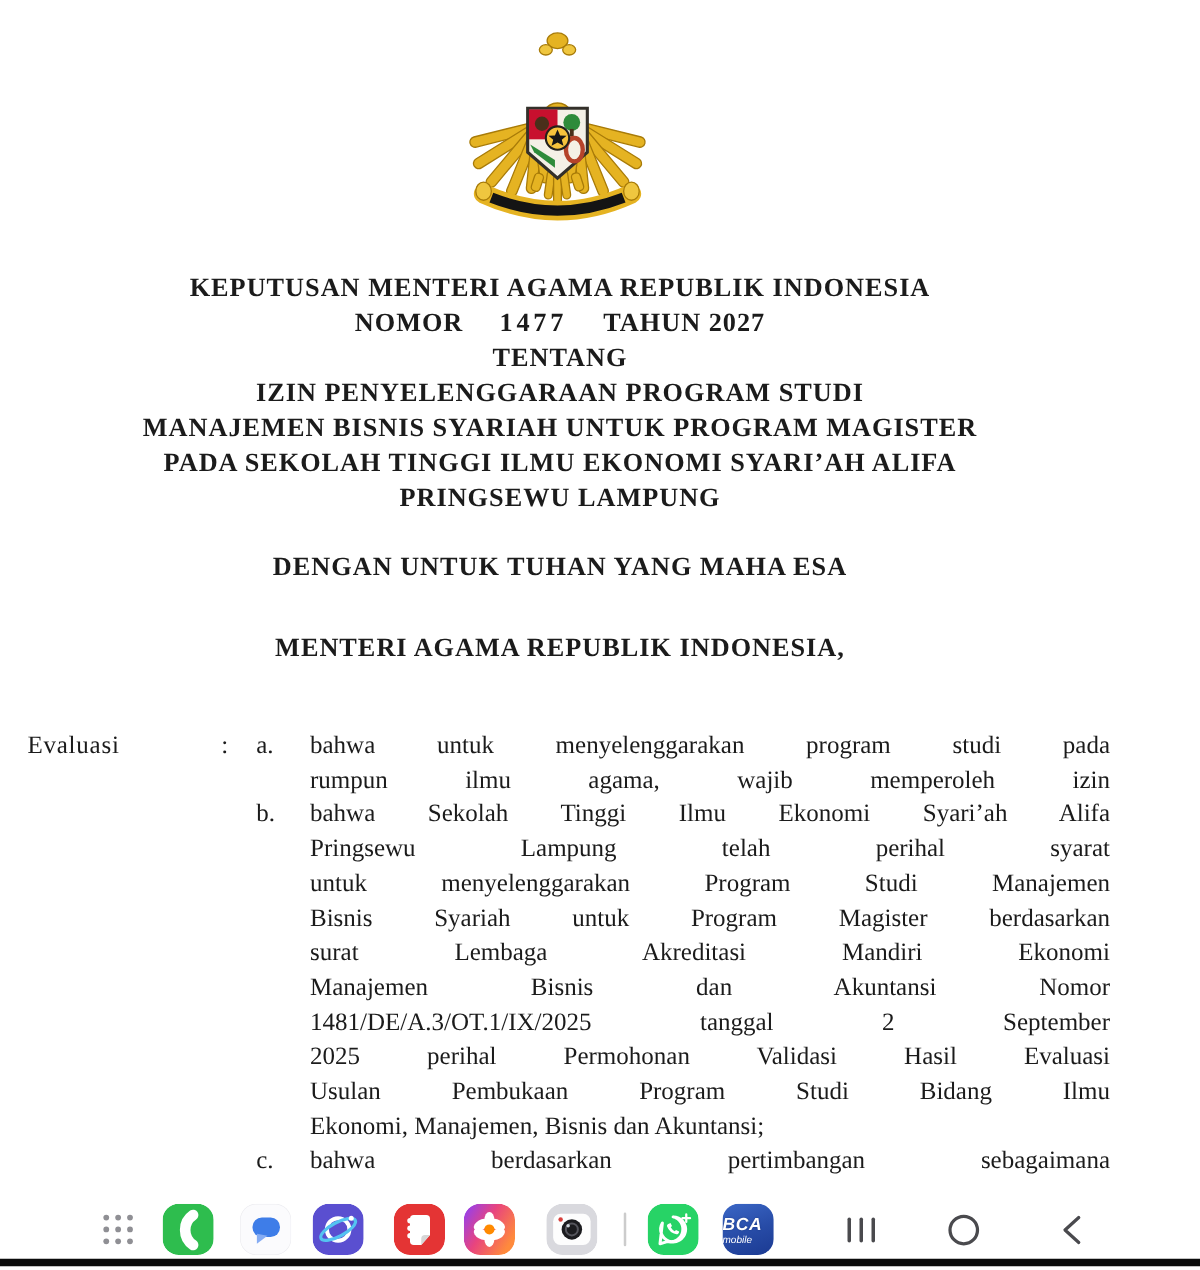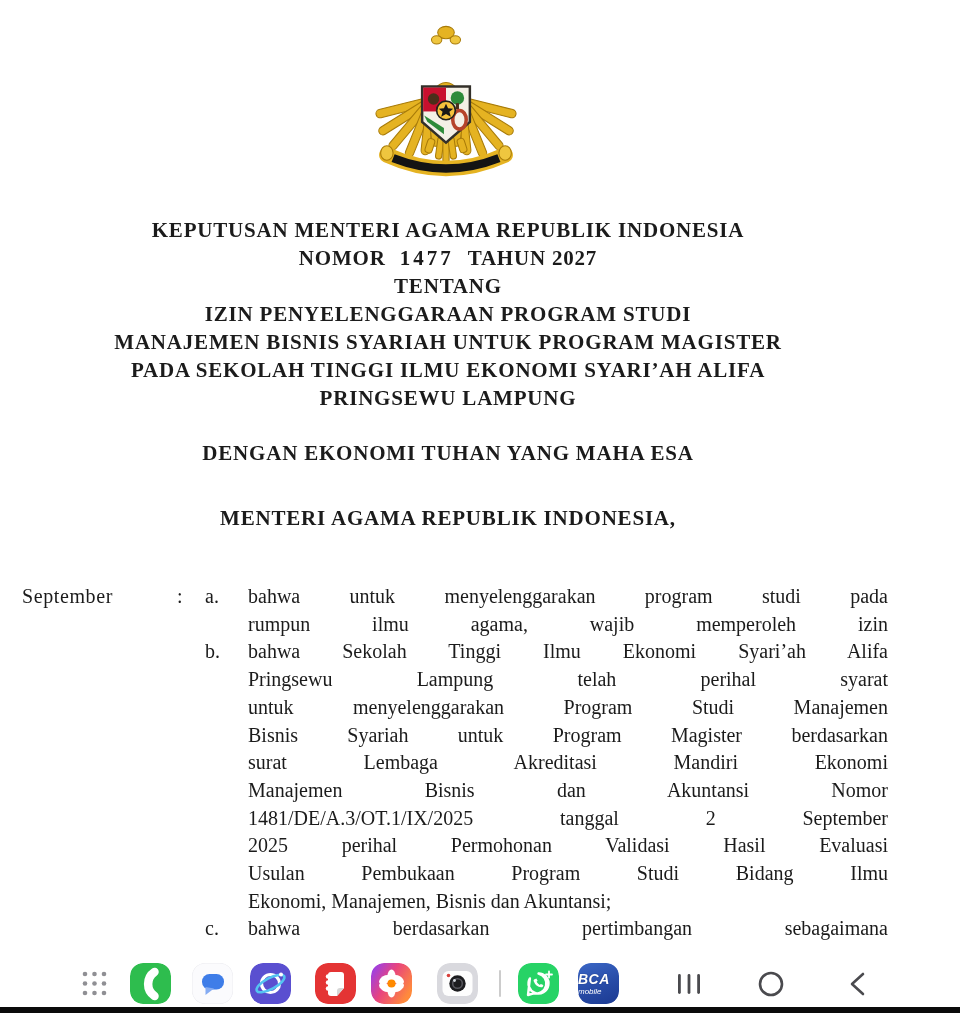"NOMOR" .nomor-line { gap: 14px -> 29px }
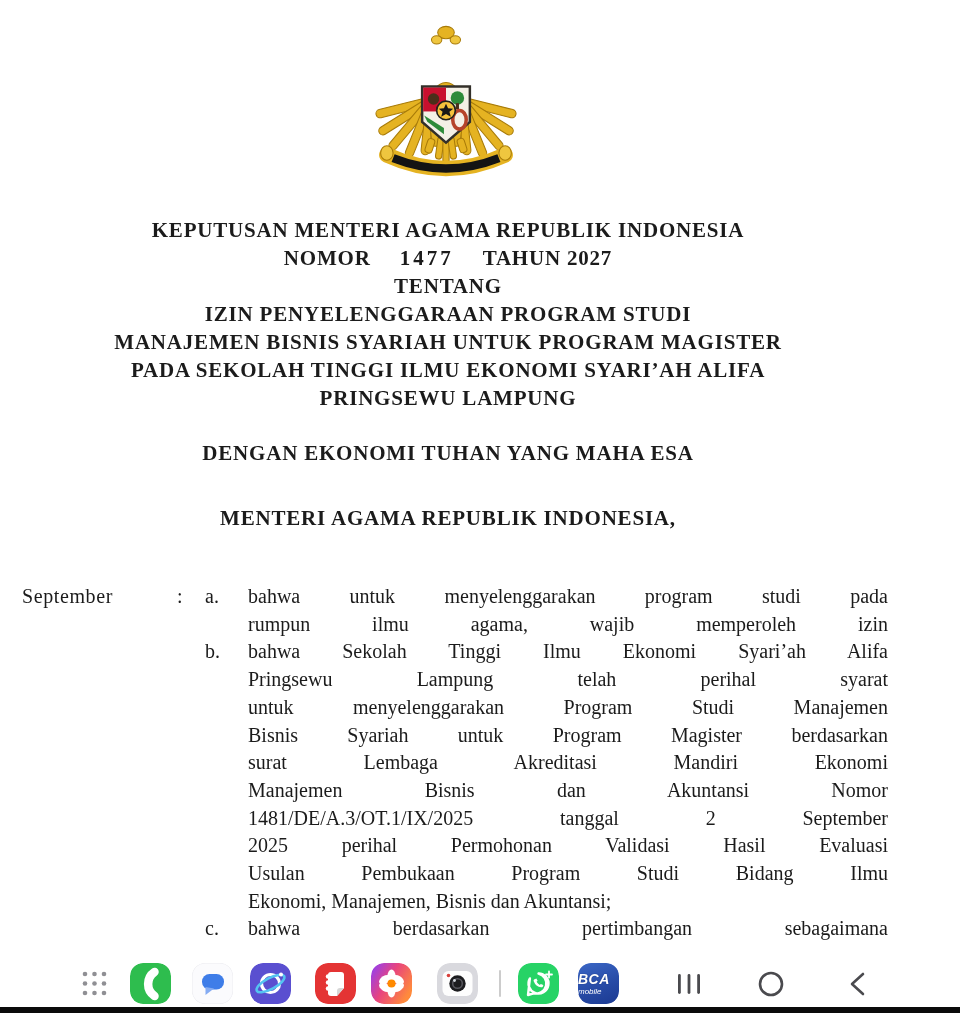"DENGAN EKONOMI TUHAN YANG MAHA" div.invocation { text: EKONOMI -> UNTUK }
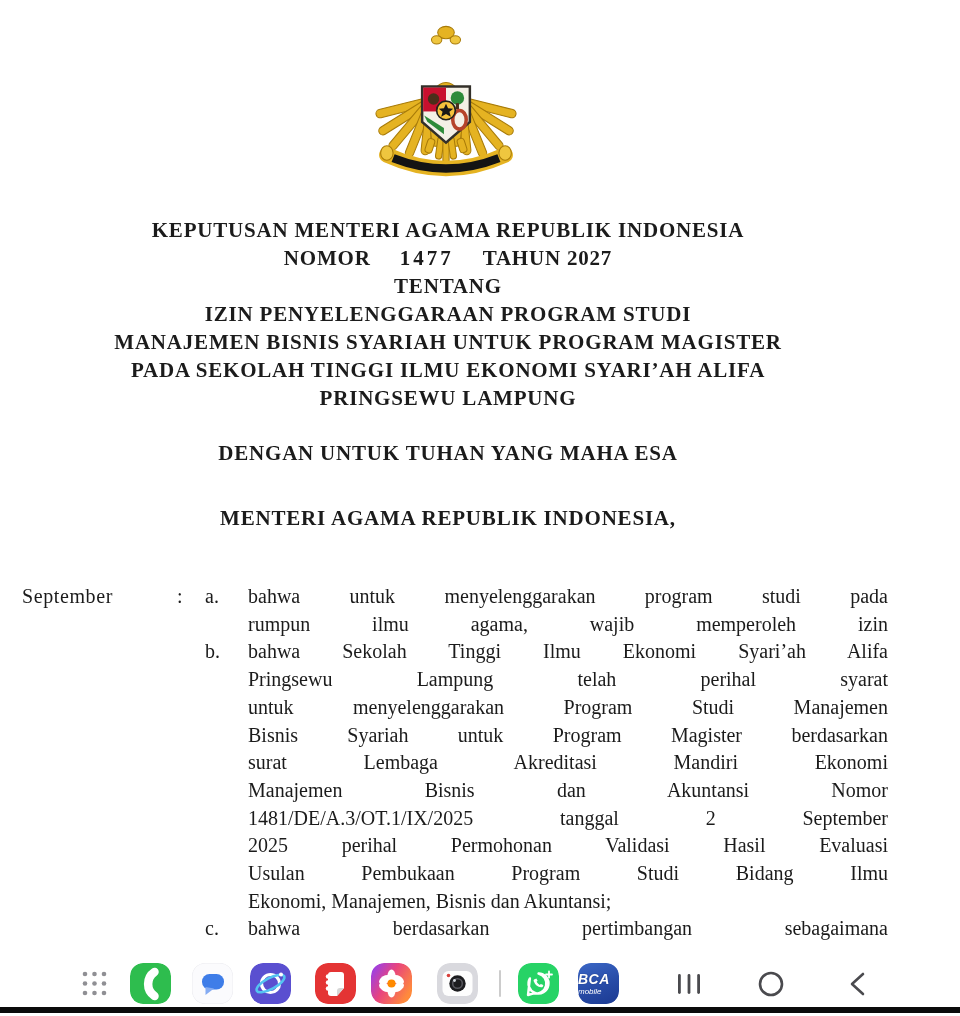"September" div.m-label { text: September -> Evaluasi }
